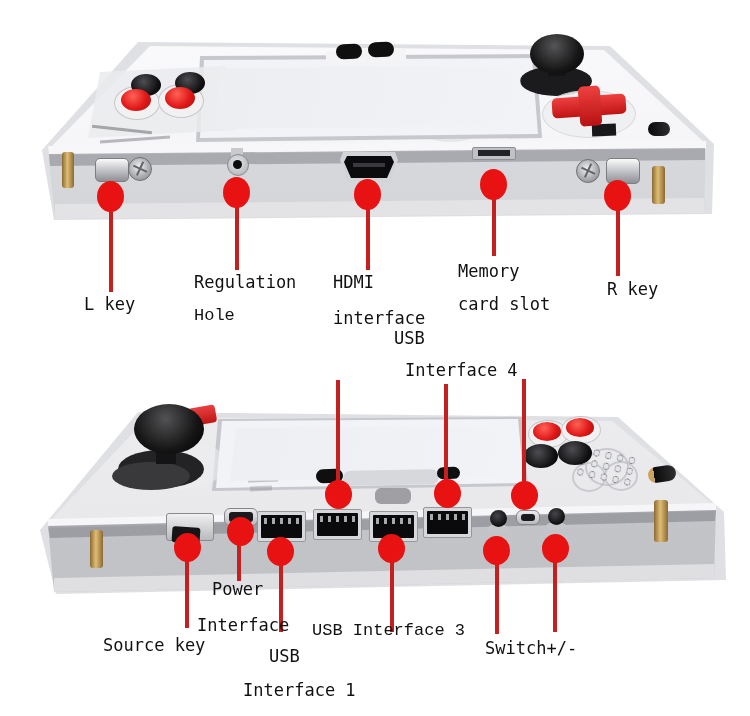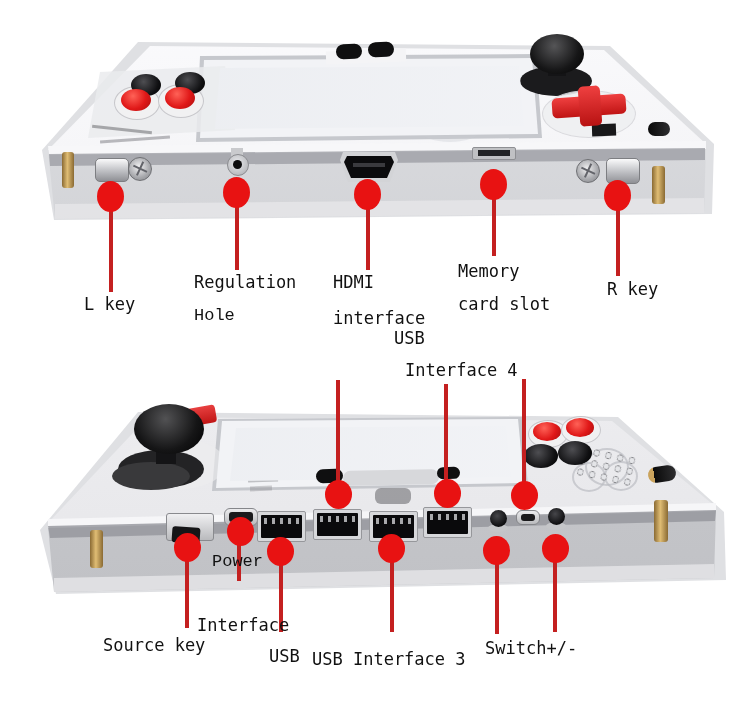"Power" div.lbl { font-family: Liberation Mono, monospace -> none; top: 552px -> 579px }
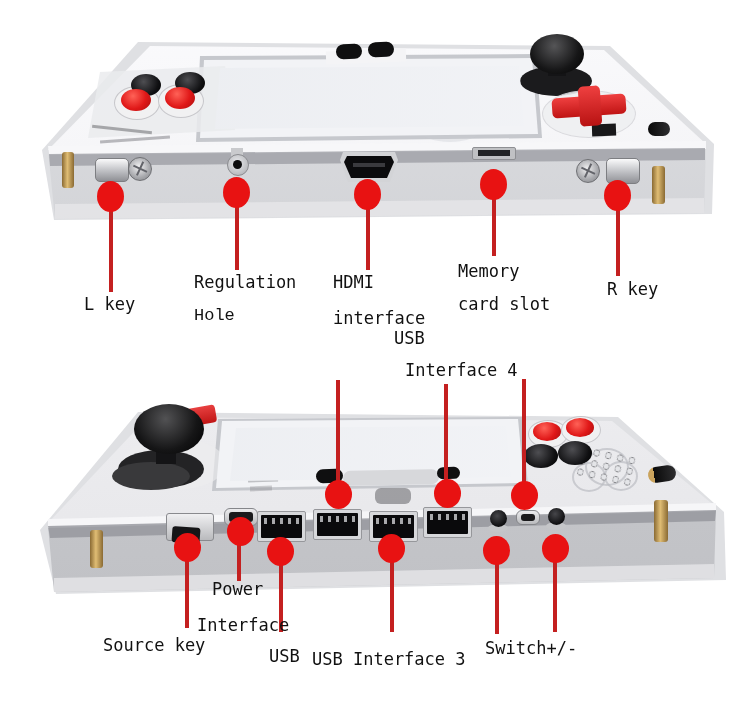"USB Interface 3" div.lbl { font-family: none -> Liberation Mono, monospace; top: 649px -> 621px }
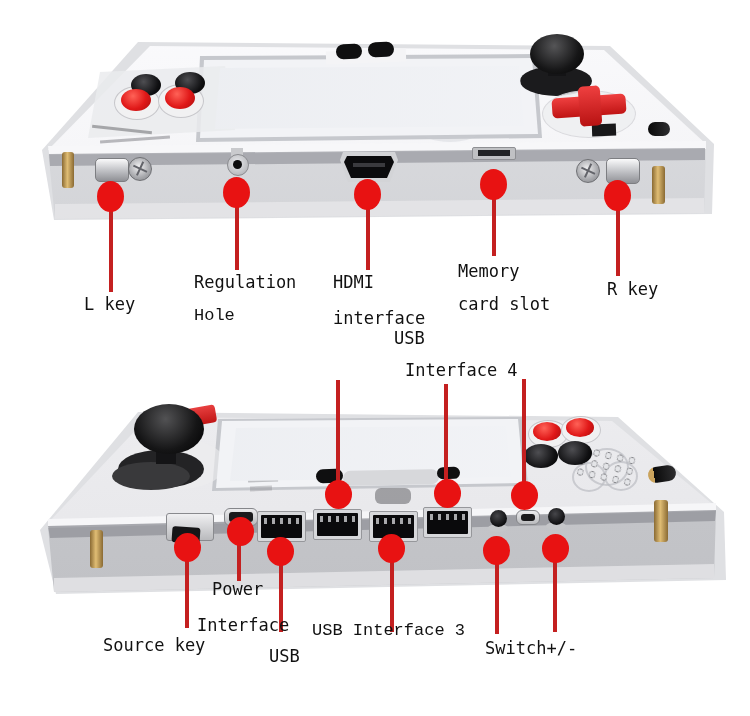"Interface 1" div.lbl { html: none -> <div>Interface 1</div> }
